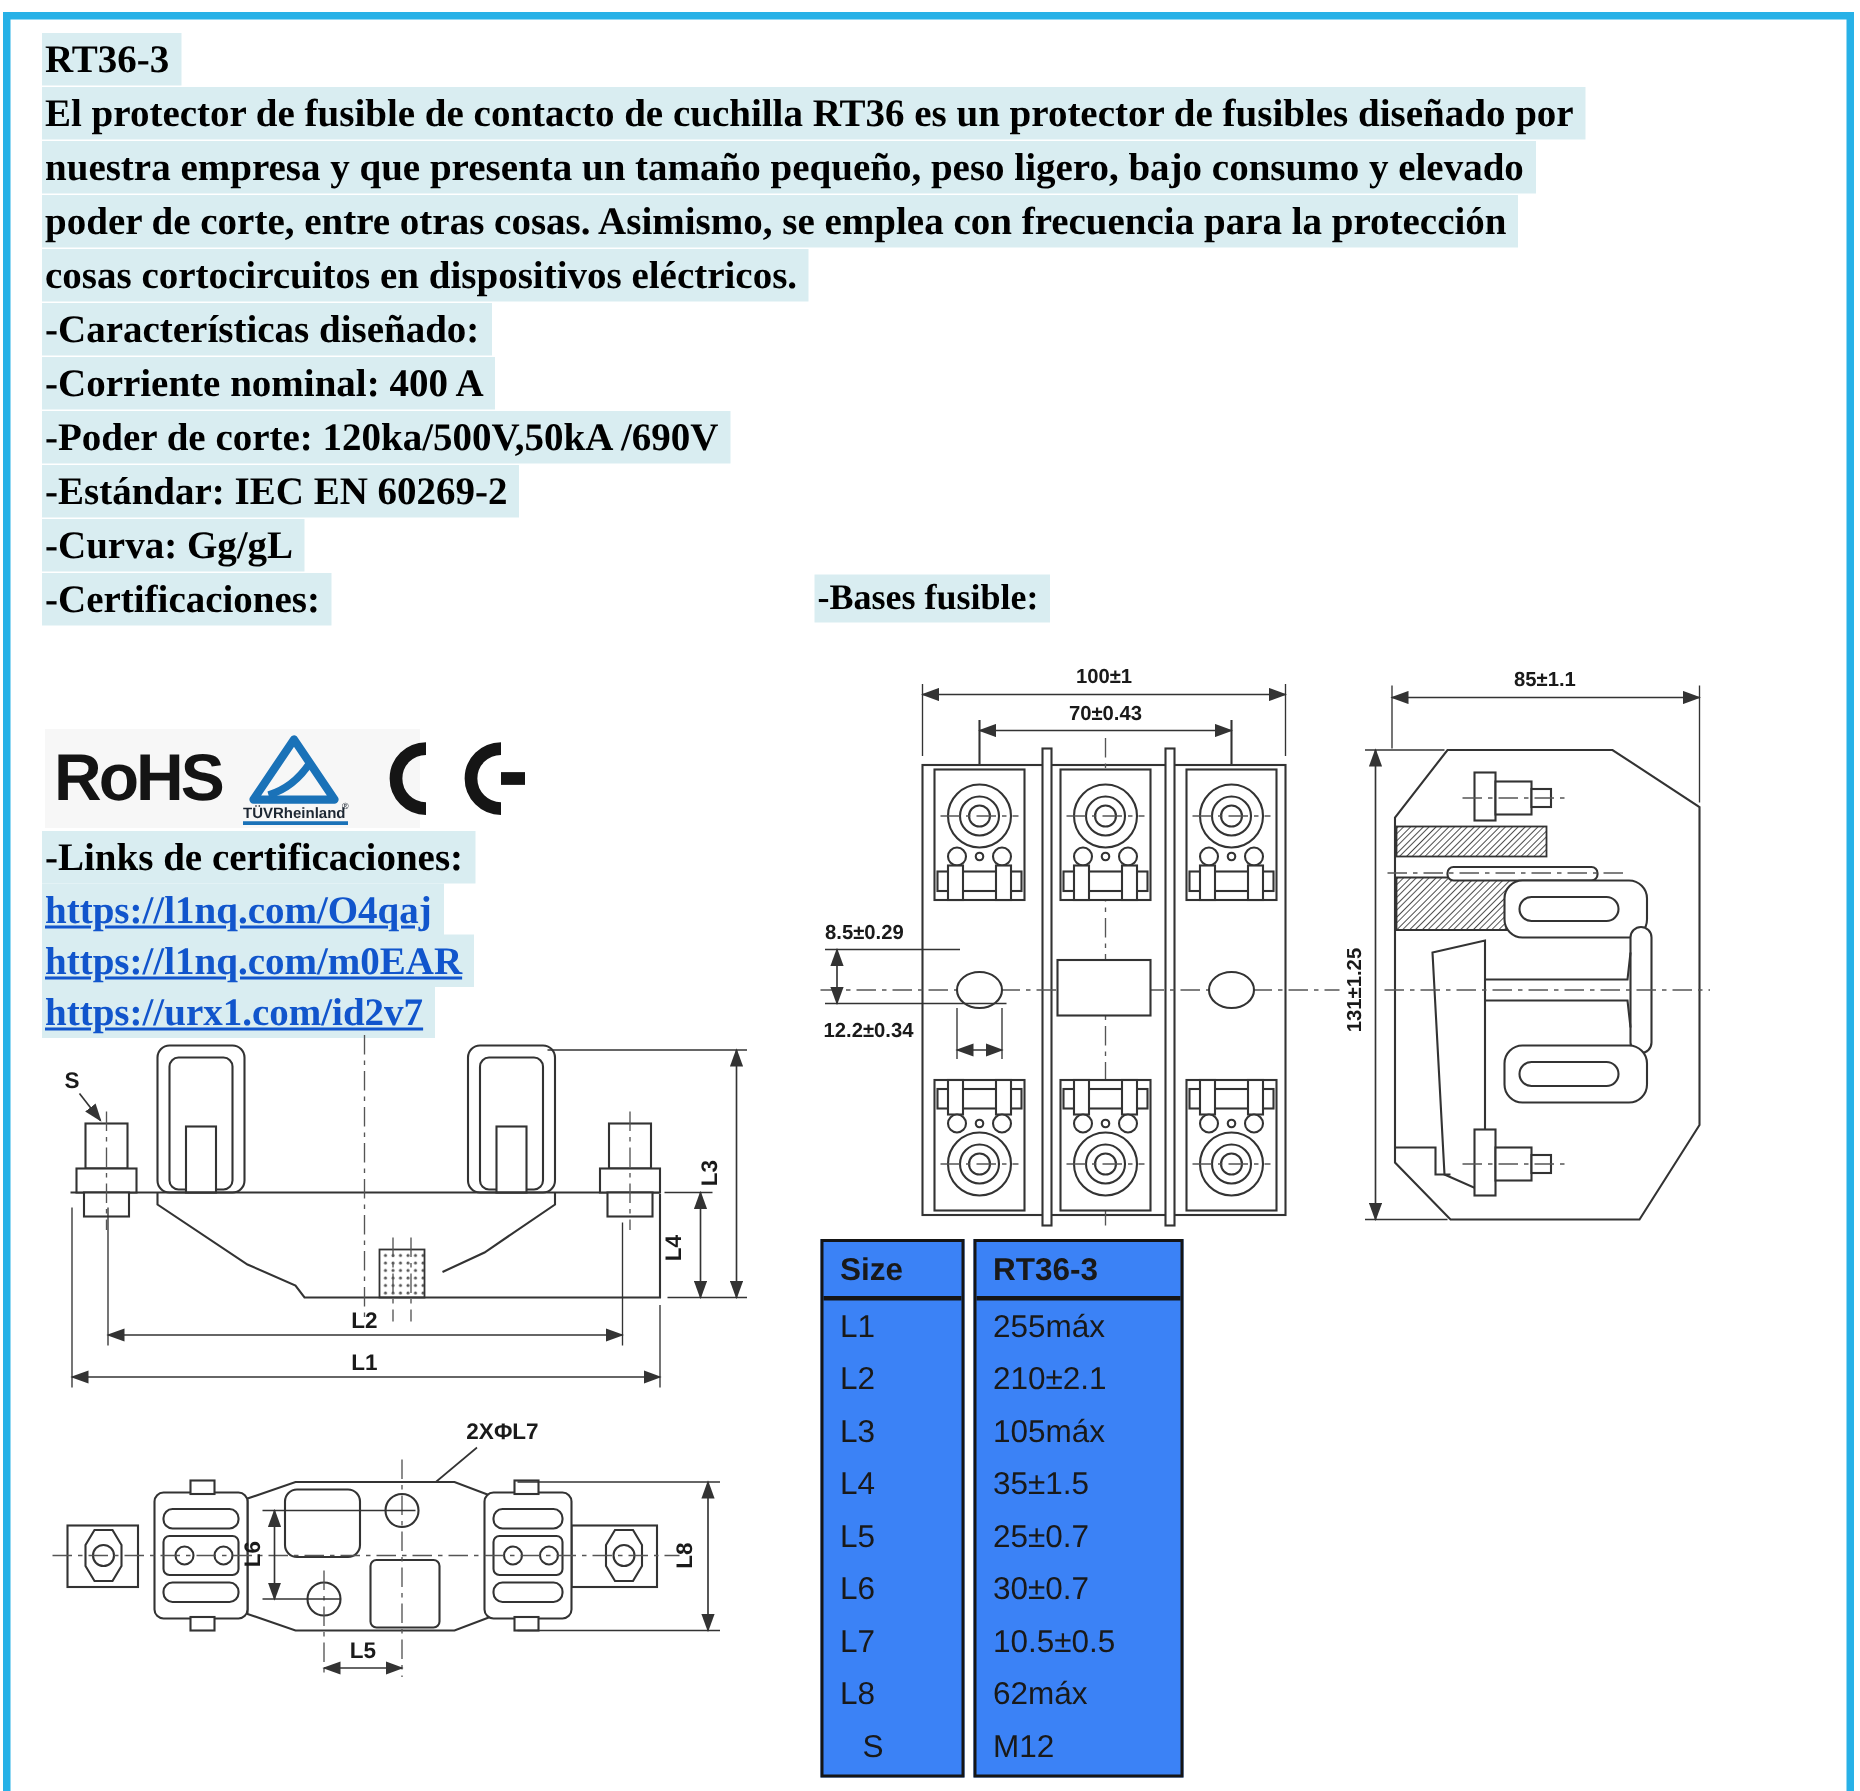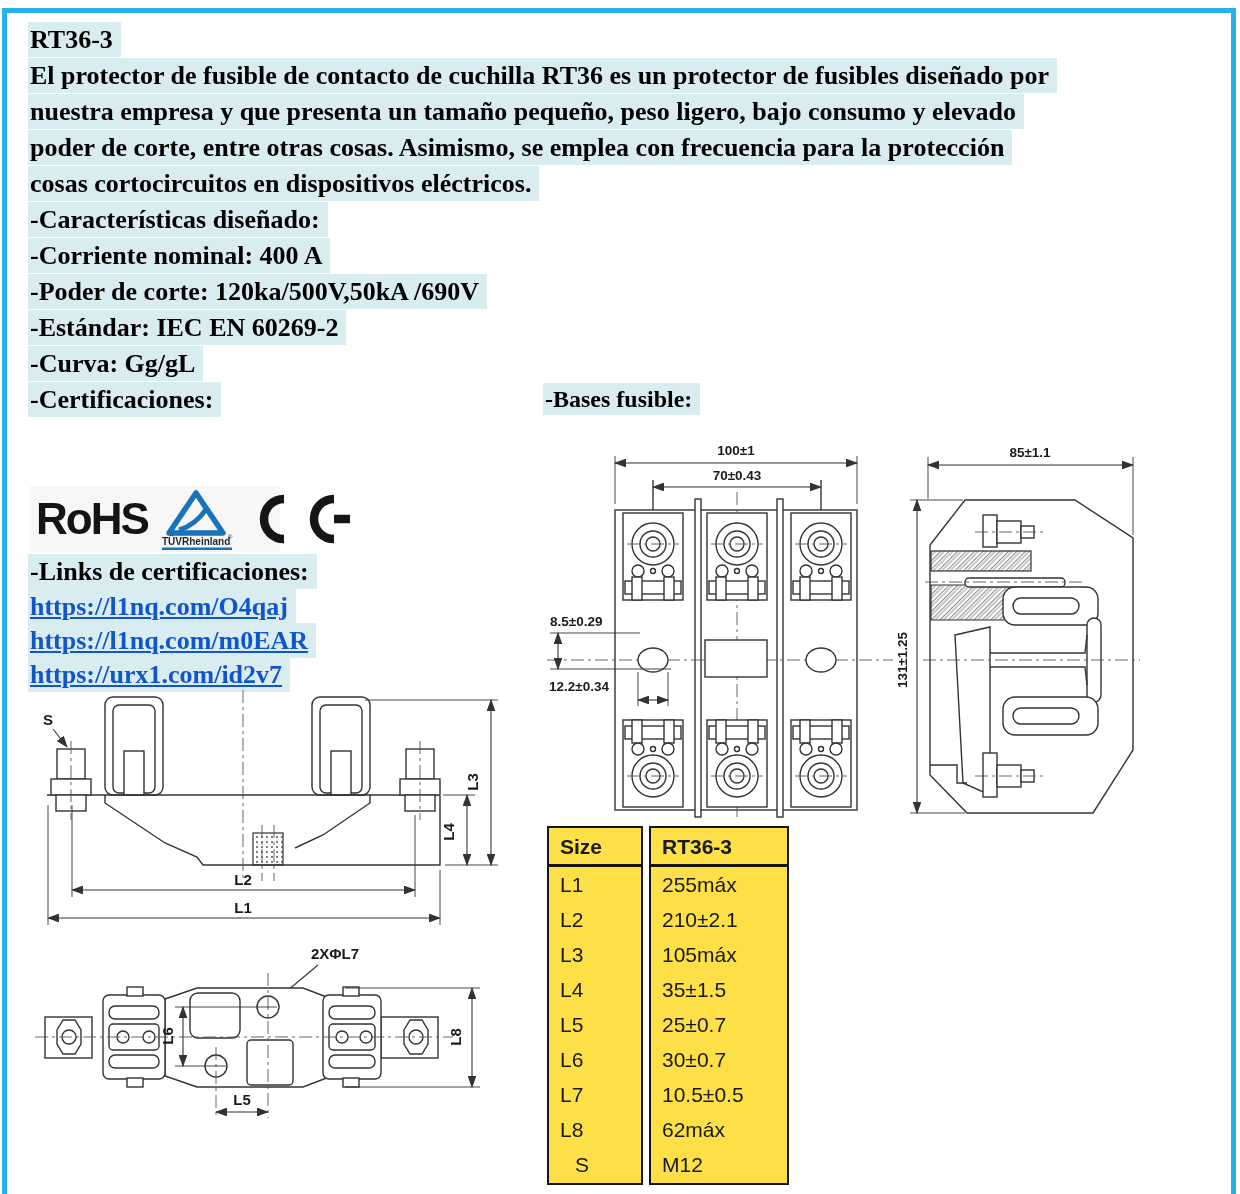"Size" .sizebox { background: #fde047 -> #3b82f6 }
